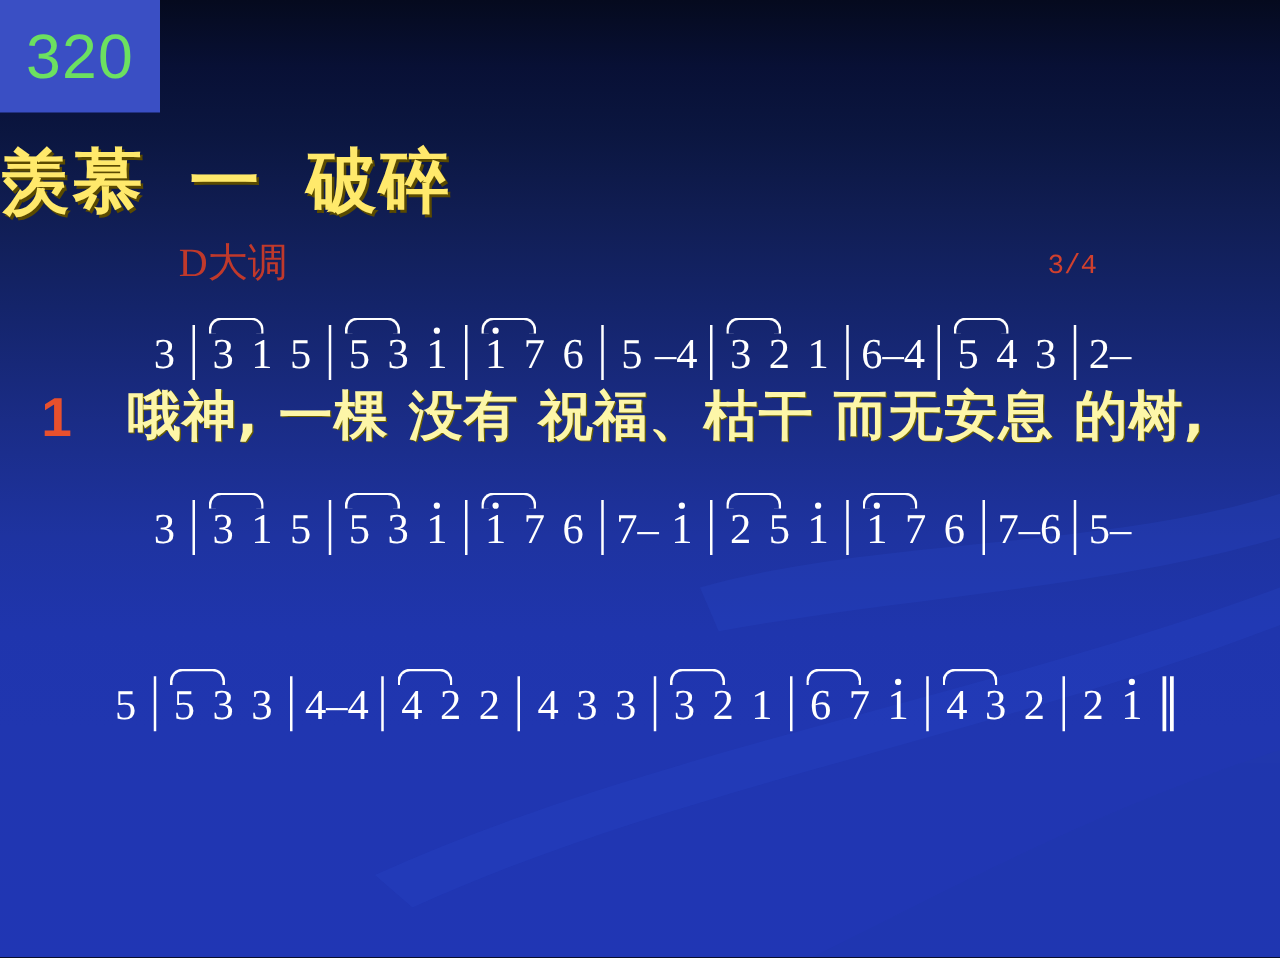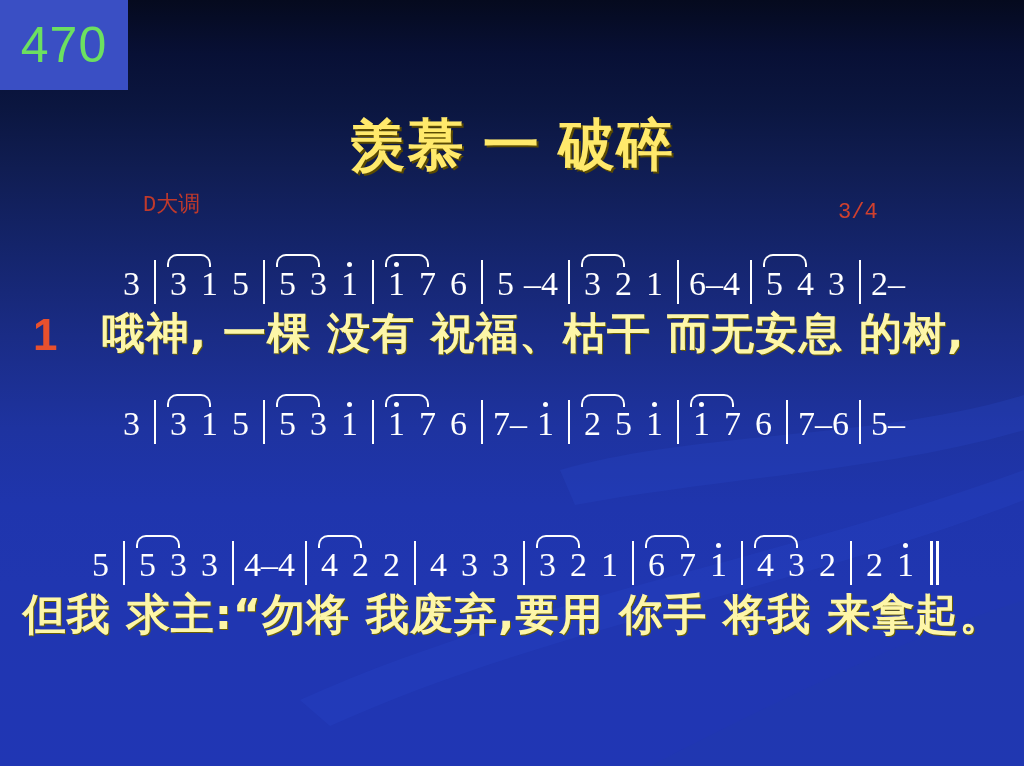"470" span.num { text: 470 -> 320 }
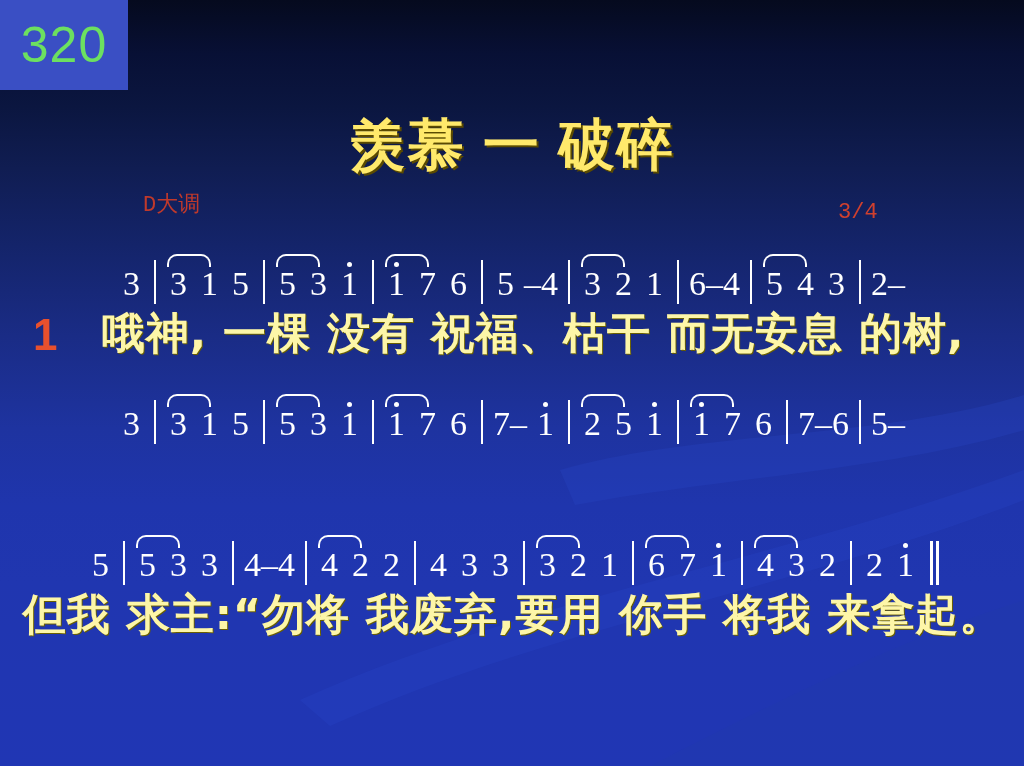"羡慕 一 破碎" #title { font-family: Liberation Sans, sans-serif -> Liberation Mono, monospace; text-align: center -> none }
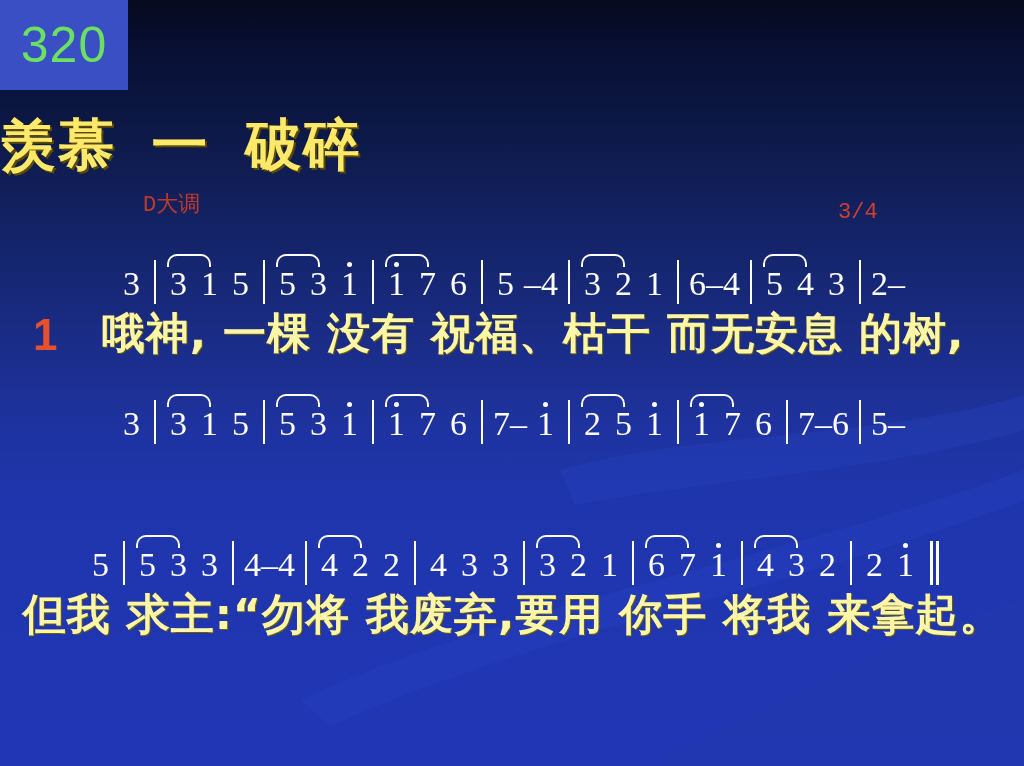"D大调" #key { font-family: Liberation Mono, monospace -> Liberation Serif, serif; font-size: 22px -> 32px }
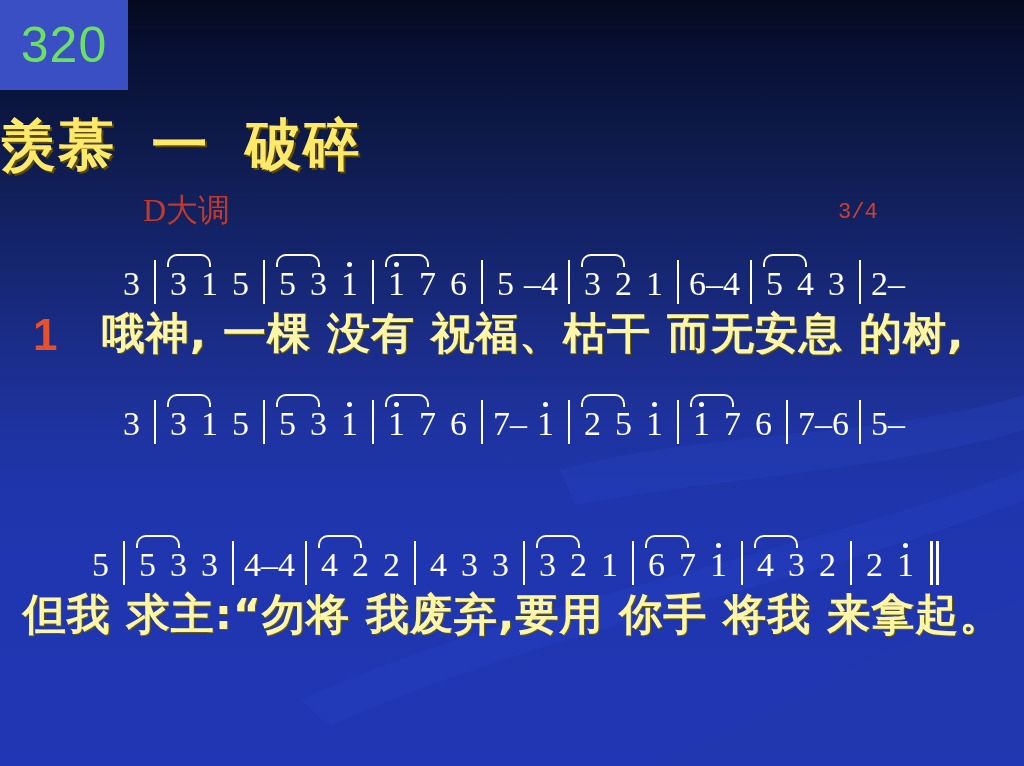"但我 求主:“勿将 我废弃,要用 你手 将我" div.lyricline { html: <div>但我 求主:“勿将 我废弃,要用 你手 将我 来拿起。</div> -> none }
